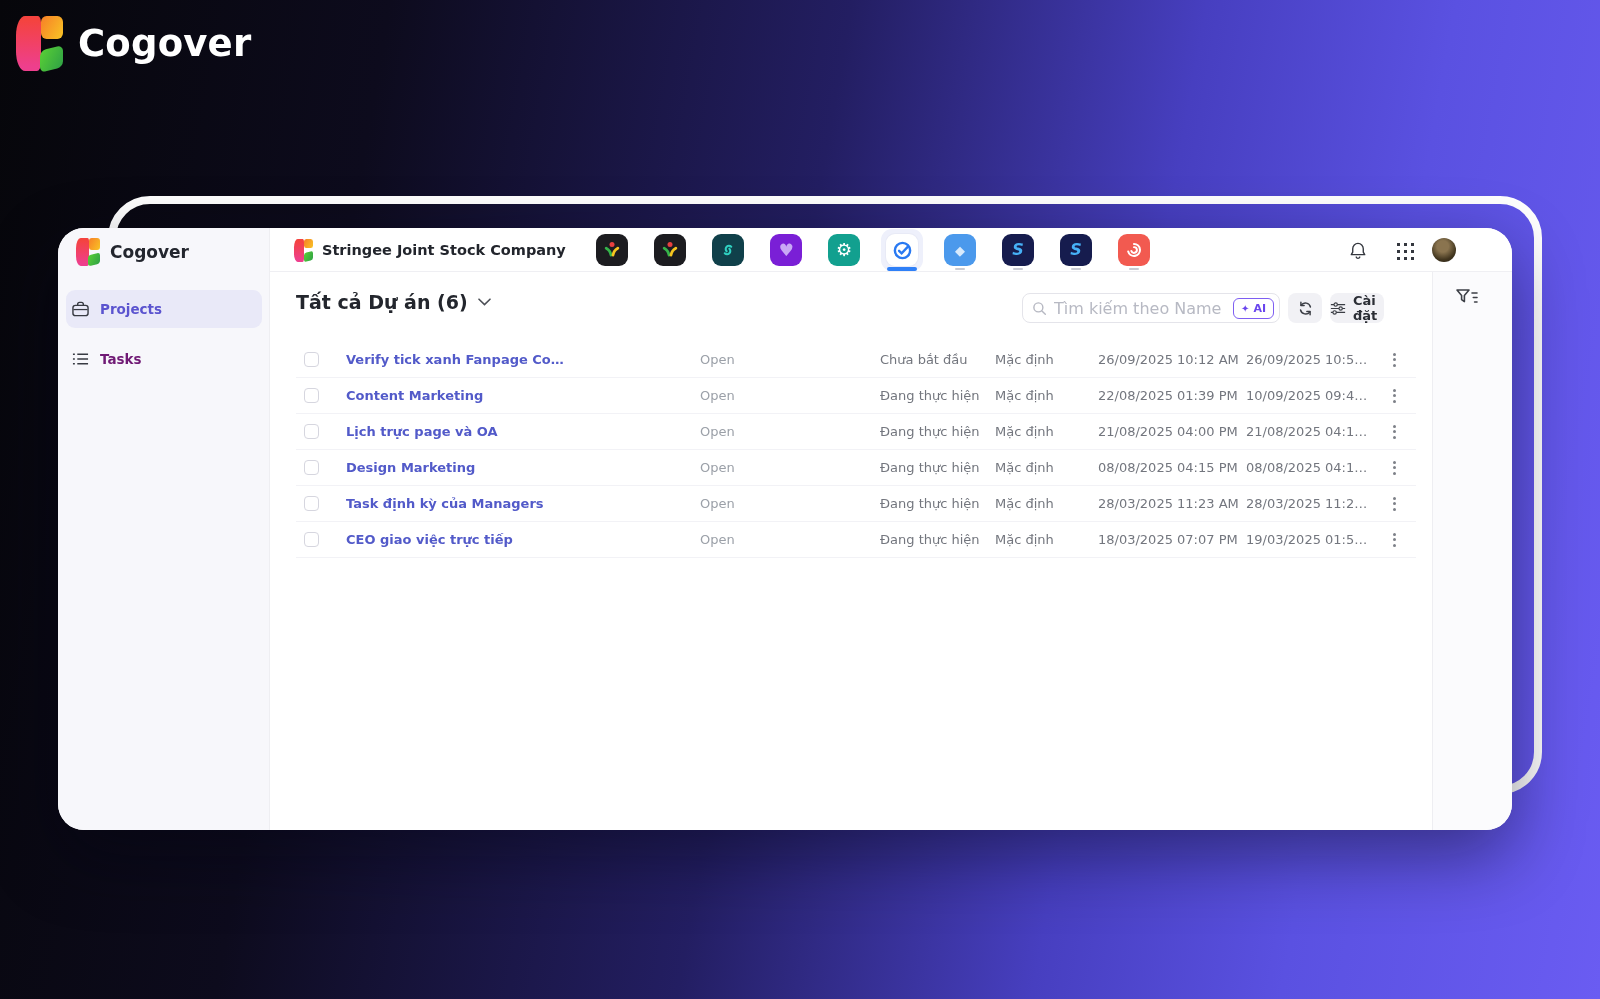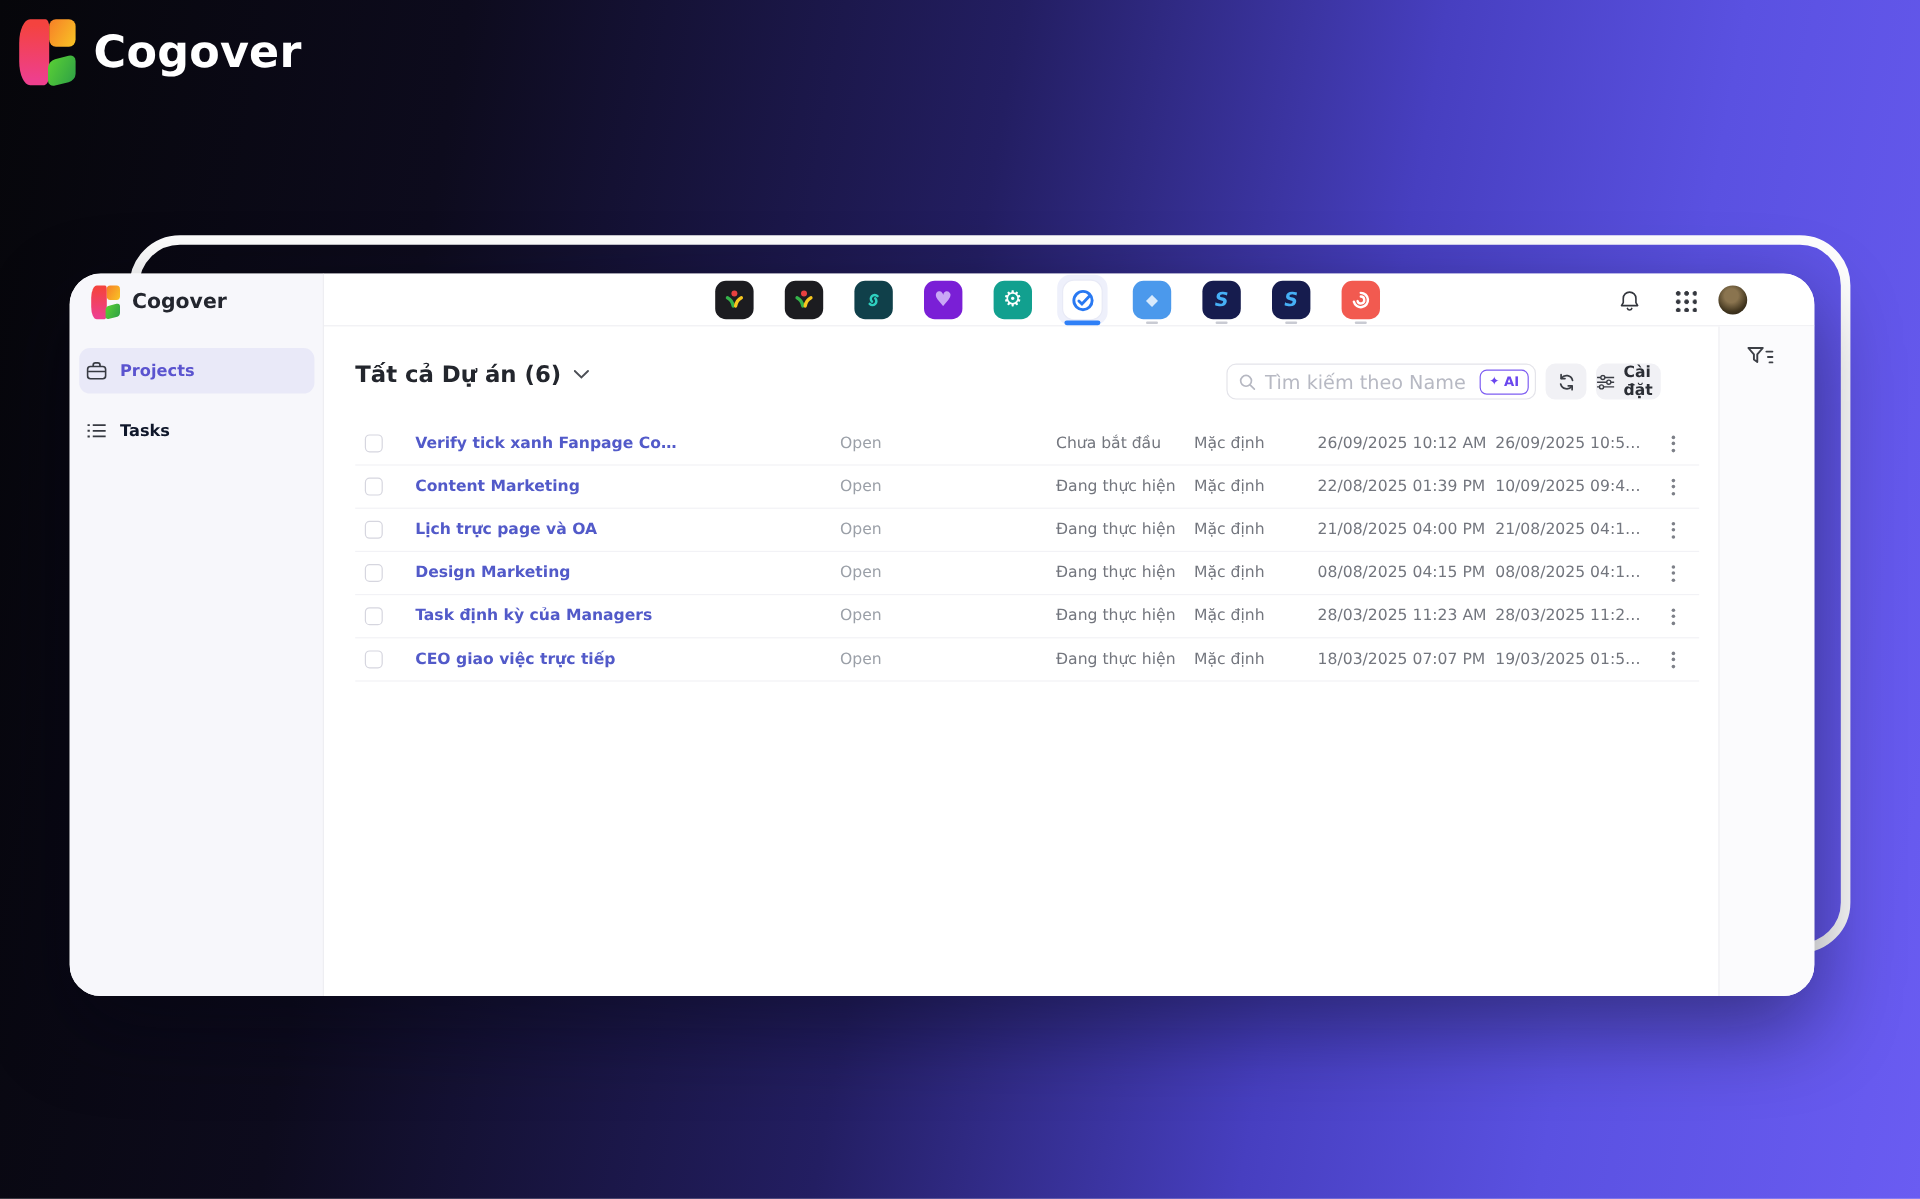"Stringee Joint Stock Company" div.abs { html: none -> <div> <span> <i></i> <i></i> <i></i> </span> <span>Stringee Joint Stock Company</span> </div> }
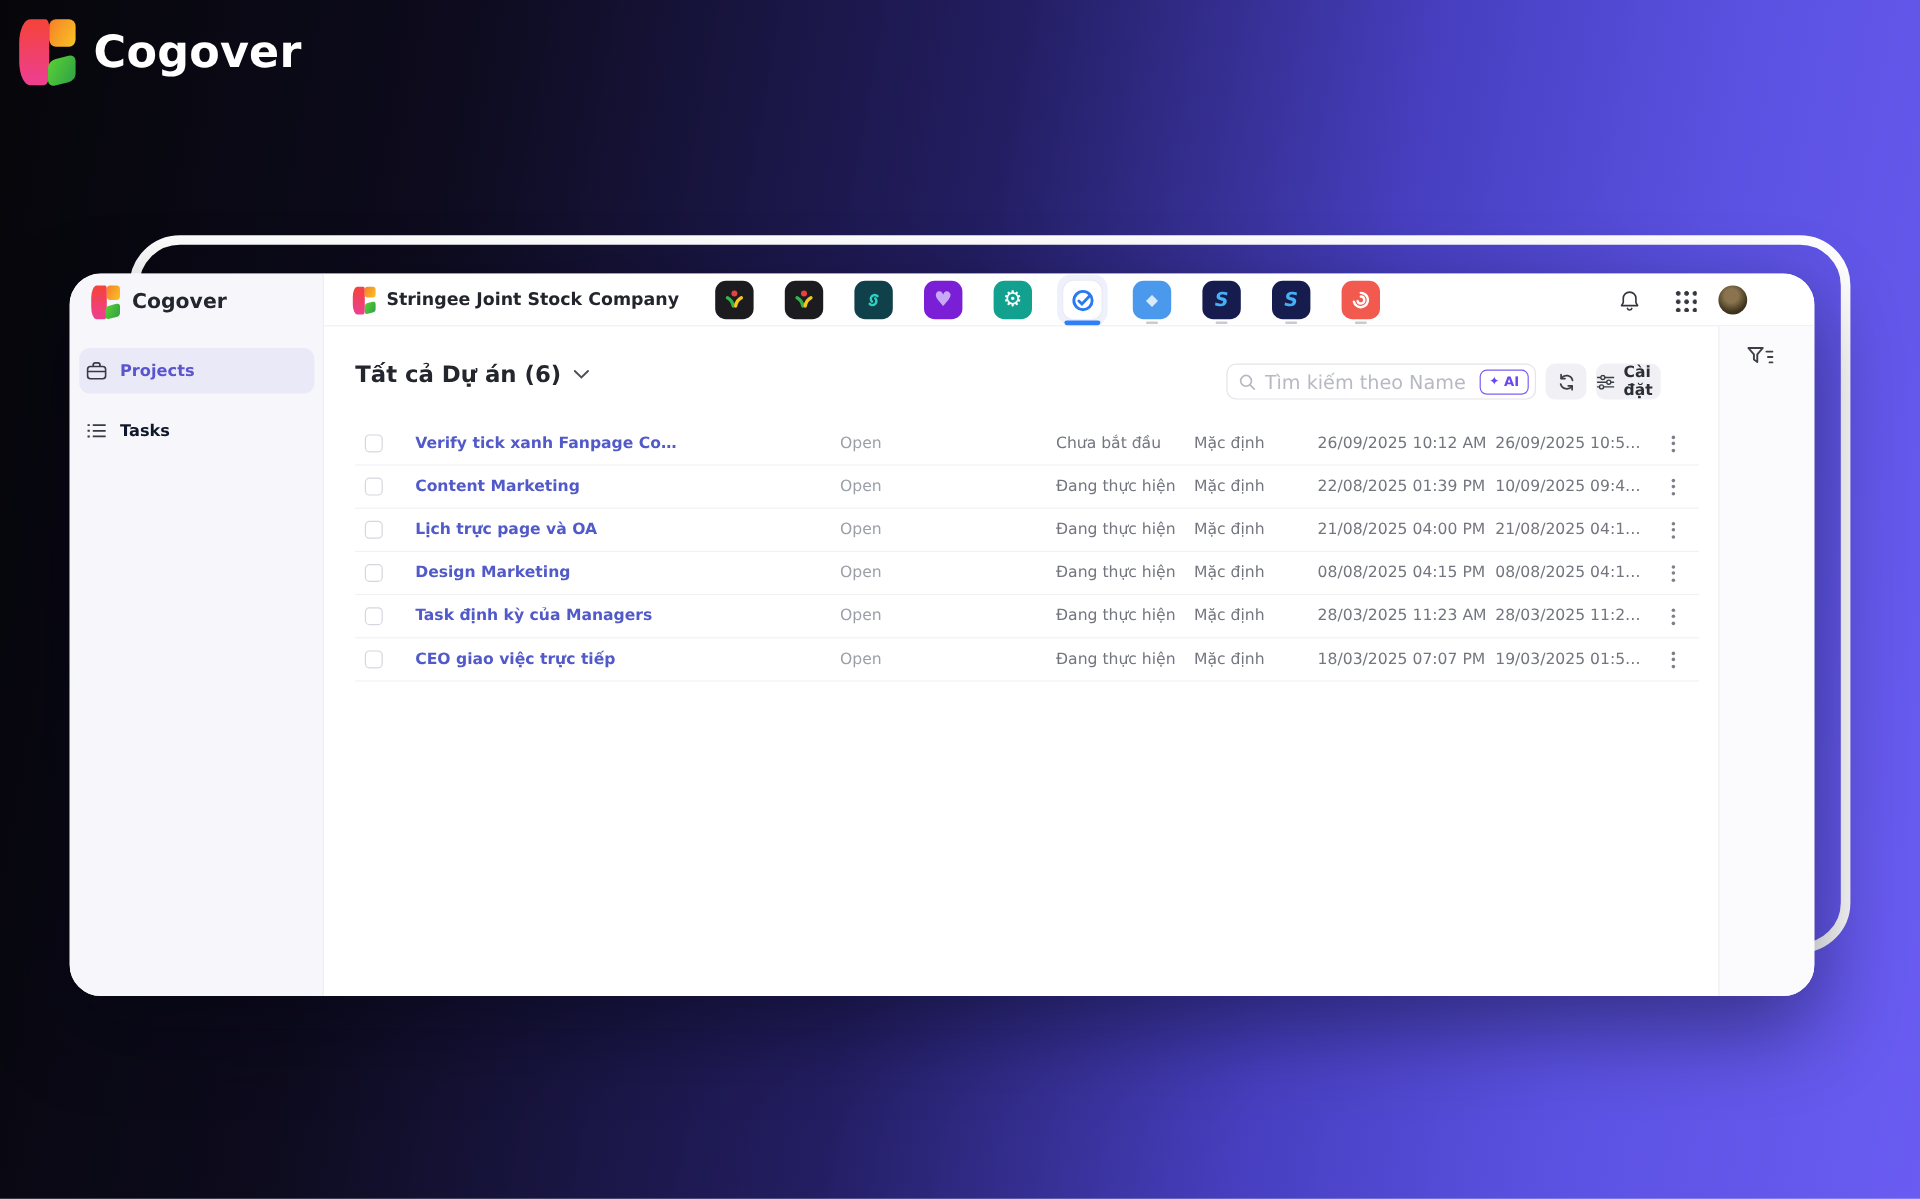"Tất cả Dự án (6)" .main { top: 56px -> 46px }
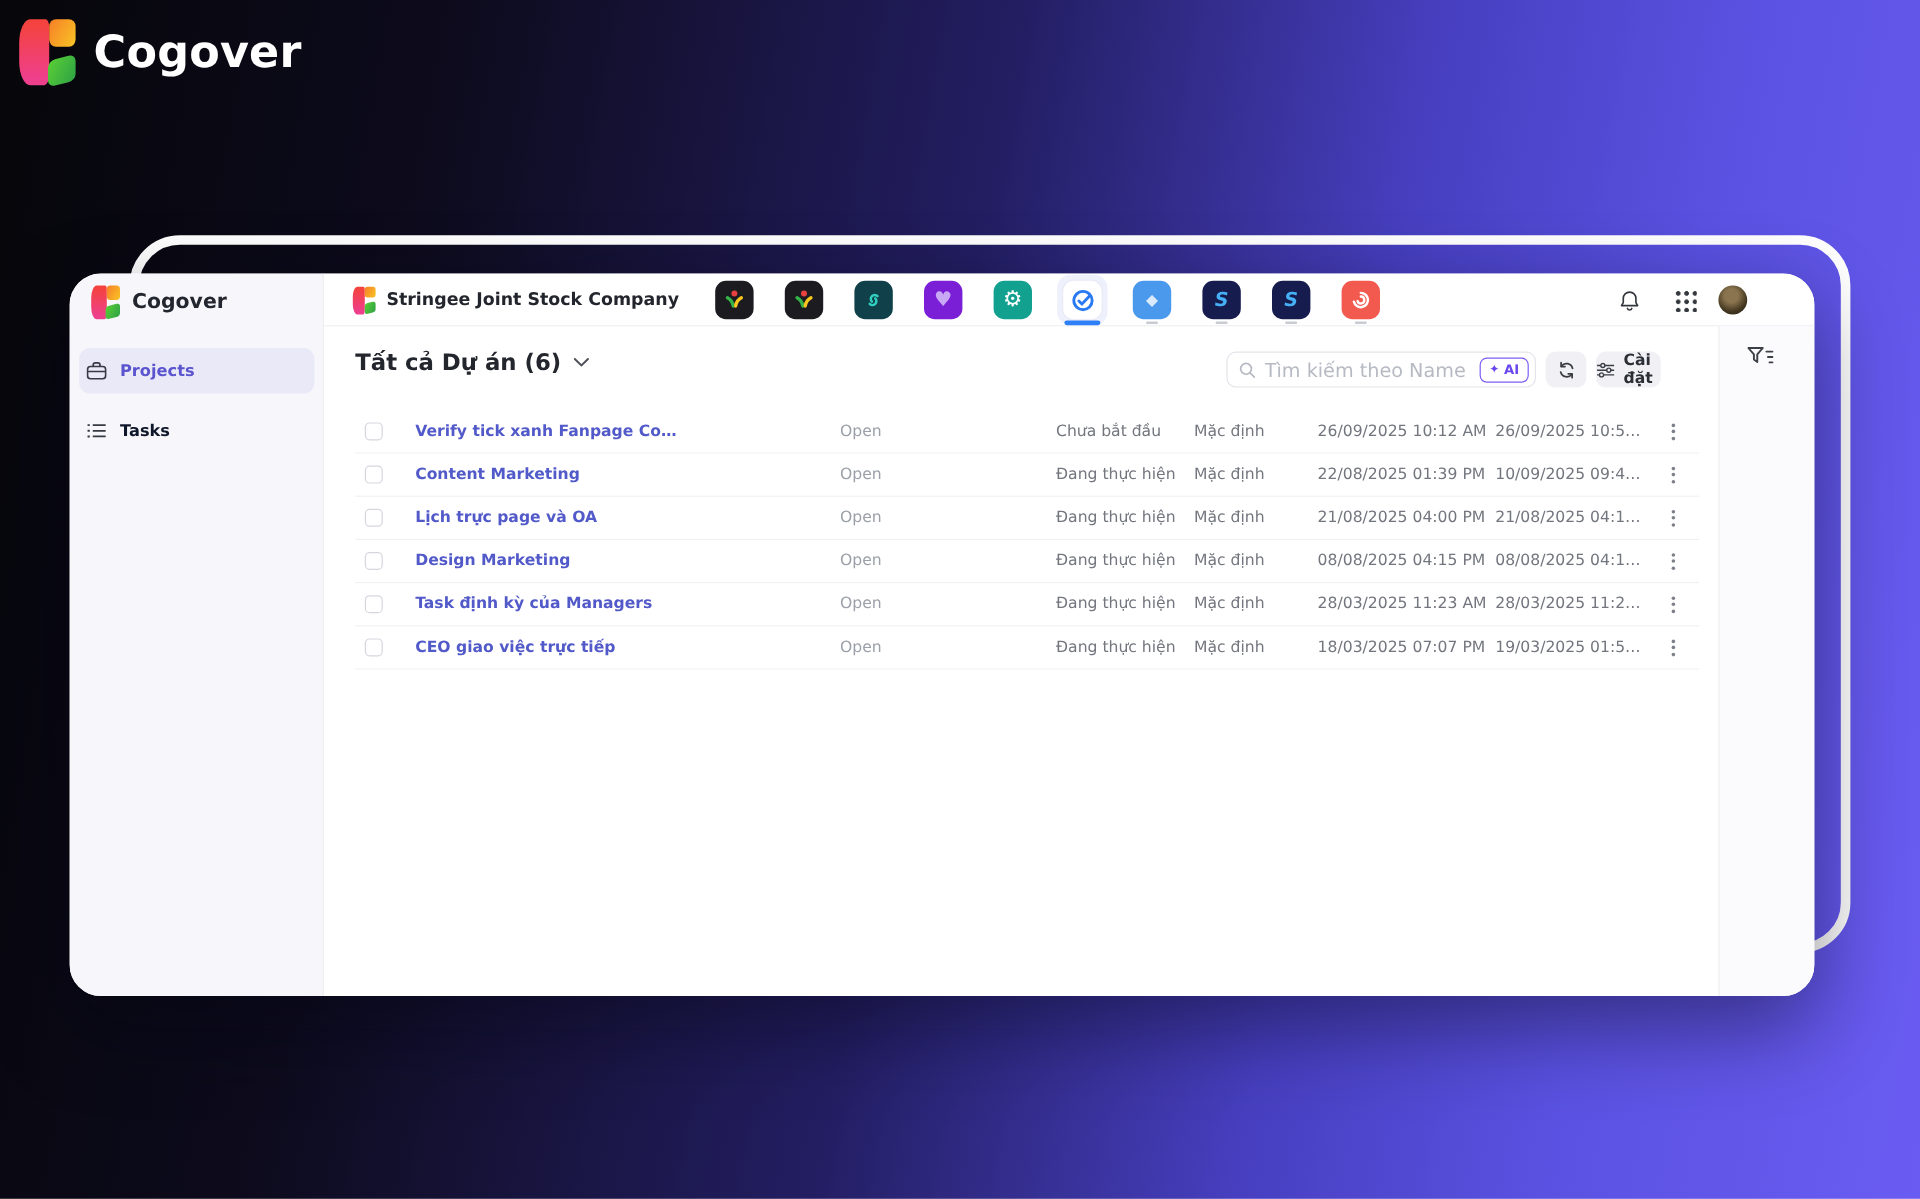"Tasks" .sb-item .lbl { color: #0f172a -> #701a75 }
